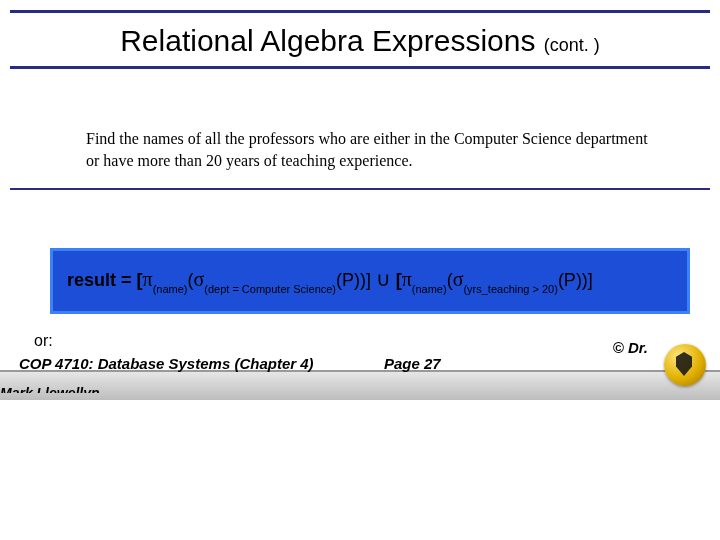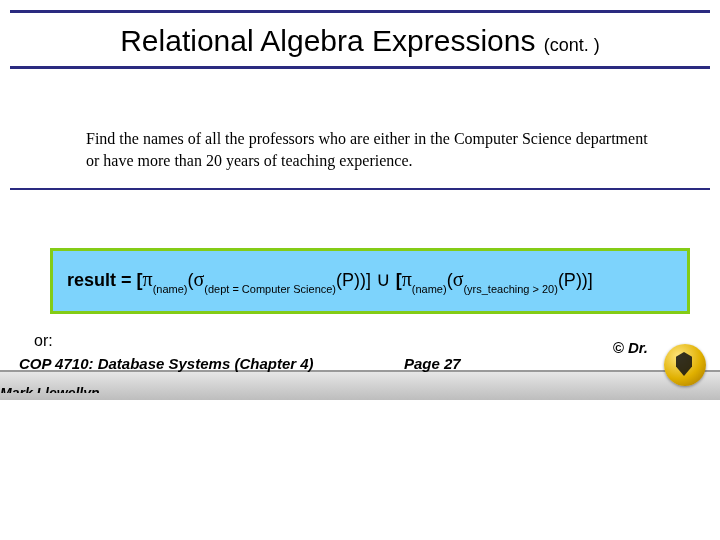"result = [π(name)(σ(dept = Computer" .exprbox { background: #7dd3fc -> #1d4ed8; border: 3px solid #84cc16 -> 3px solid #3b82f6 }
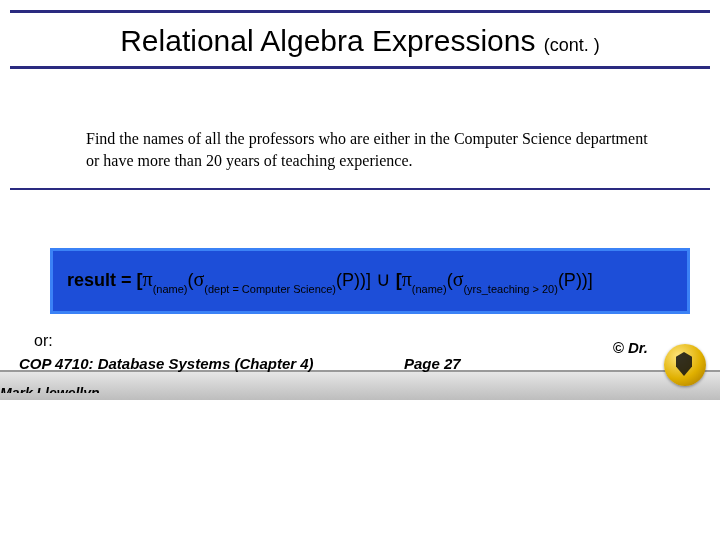"Page 27" .footer-page { left: 404px -> 384px }
